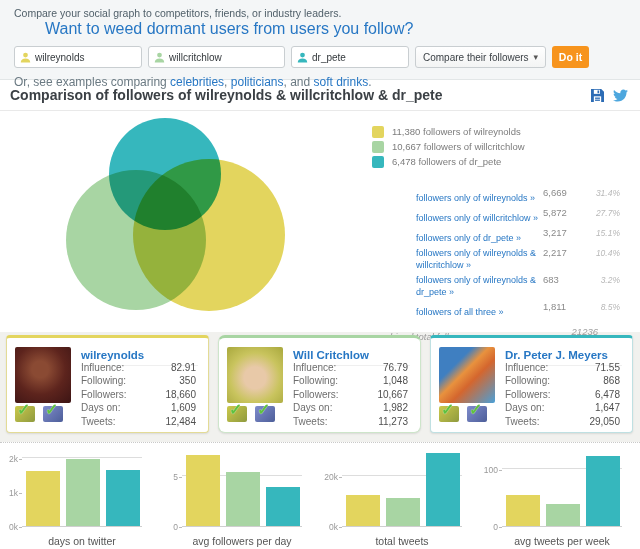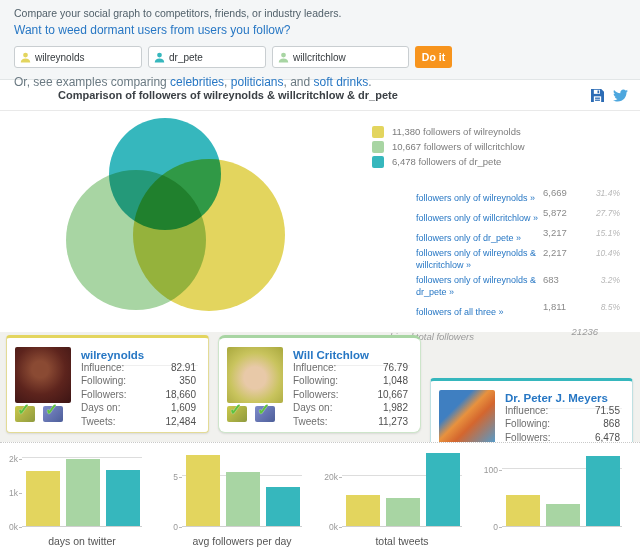"Want to weed dormant users" .weed-link { font-size: 12px -> 16px; margin-left: none -> 31px }
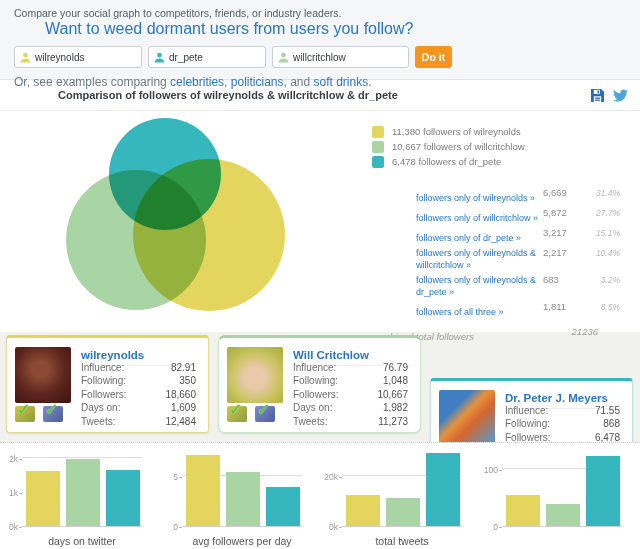"dr_pete" div.input-wrap { order: before "willcritchlow" -> after "willcritchlow" }
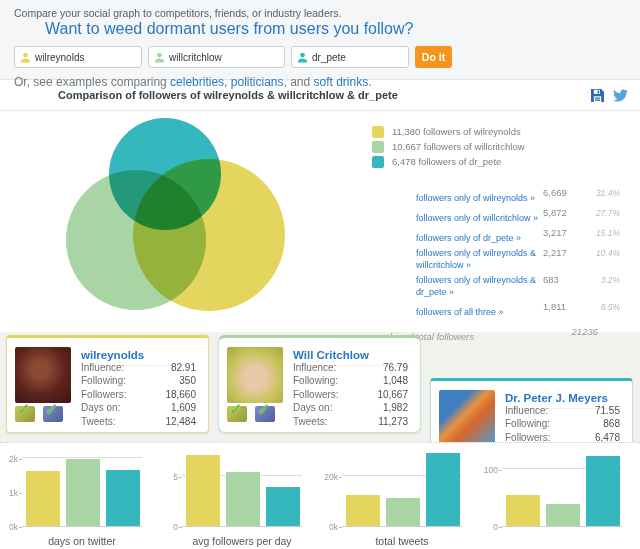"Compare their followers" div.select-box { html: none -> <div> <span>Compare their followers</span> <span>▾</span> </div> }
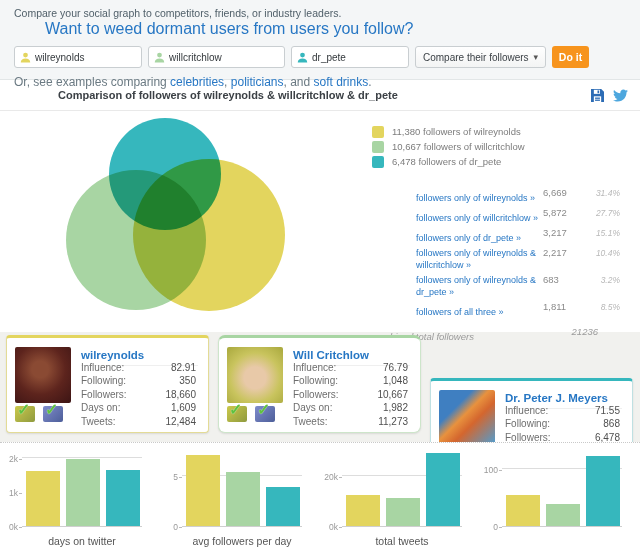"Comparison of followers of wilreynolds" .header-bar h1 { font-size: 11px -> 14px; margin-left: 48px -> none }
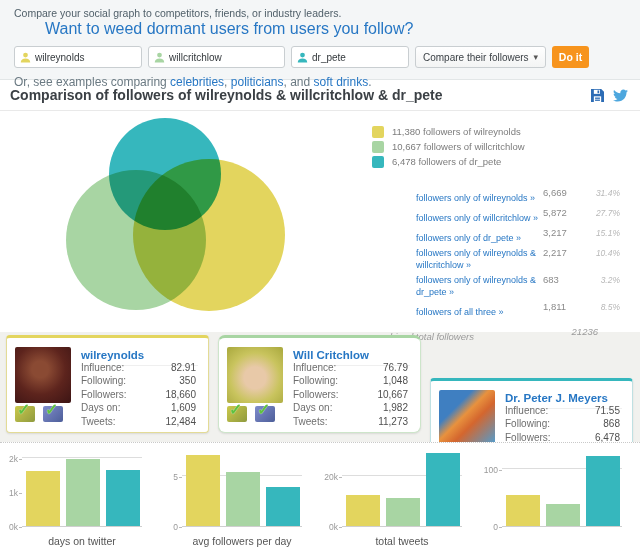"Dr. Peter J. Meyers" div.card { margin-top: 43px -> none }
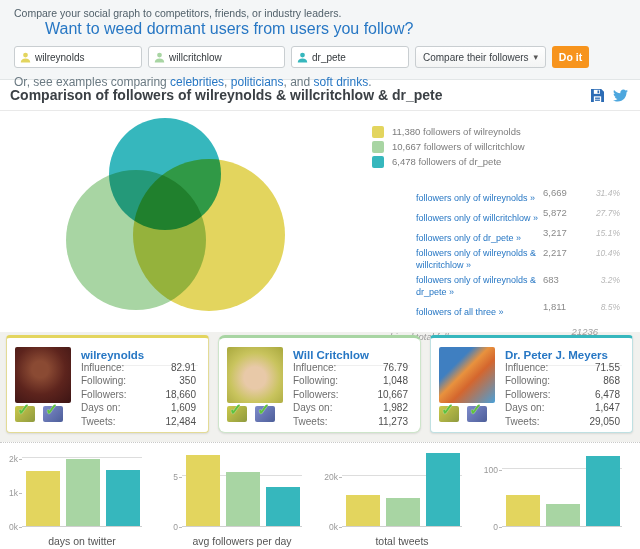"avg tweets per week" div.chart-title { html: none -> <div>avg tweets per week</div> }
